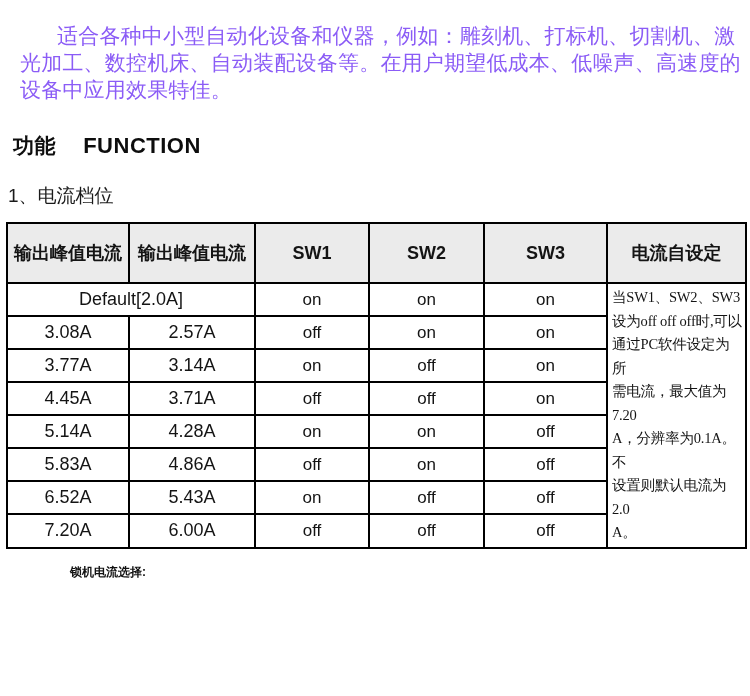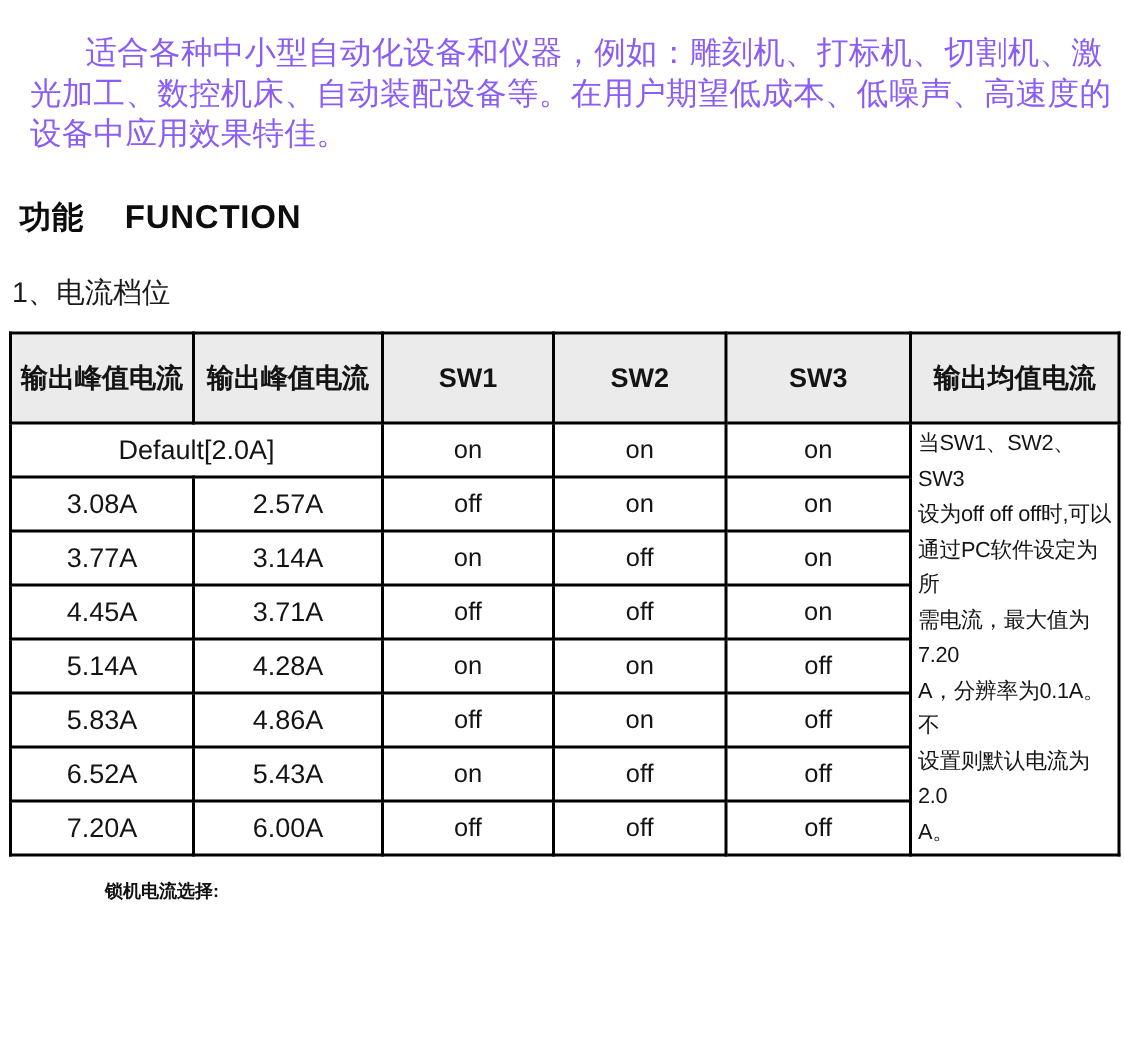"输出均值电流" th { text: 输出均值电流 -> 电流自设定 }
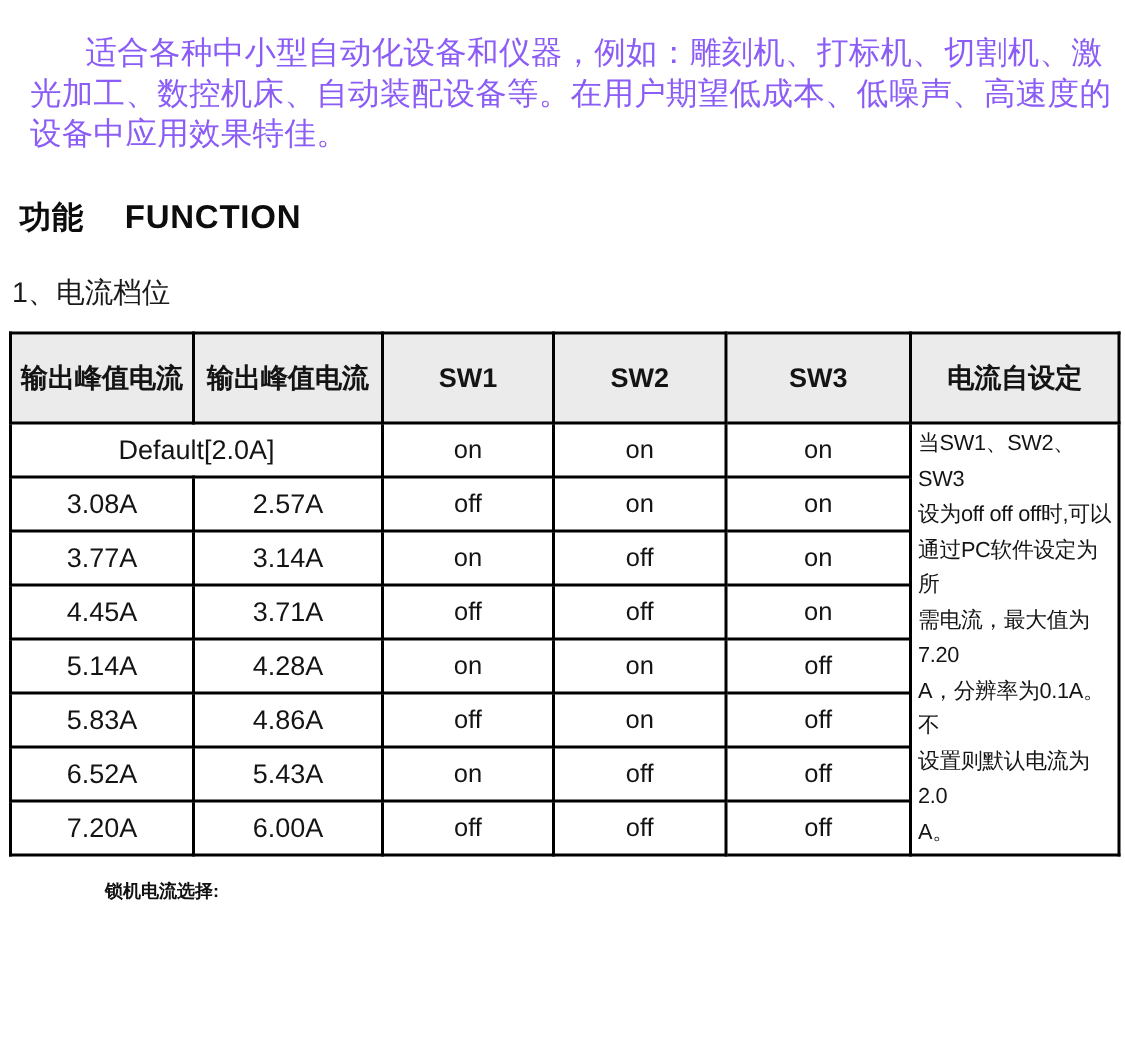"当SW1、SW2、SW3" .current-table td.note-cell { font-family: none -> Liberation Serif, serif }
